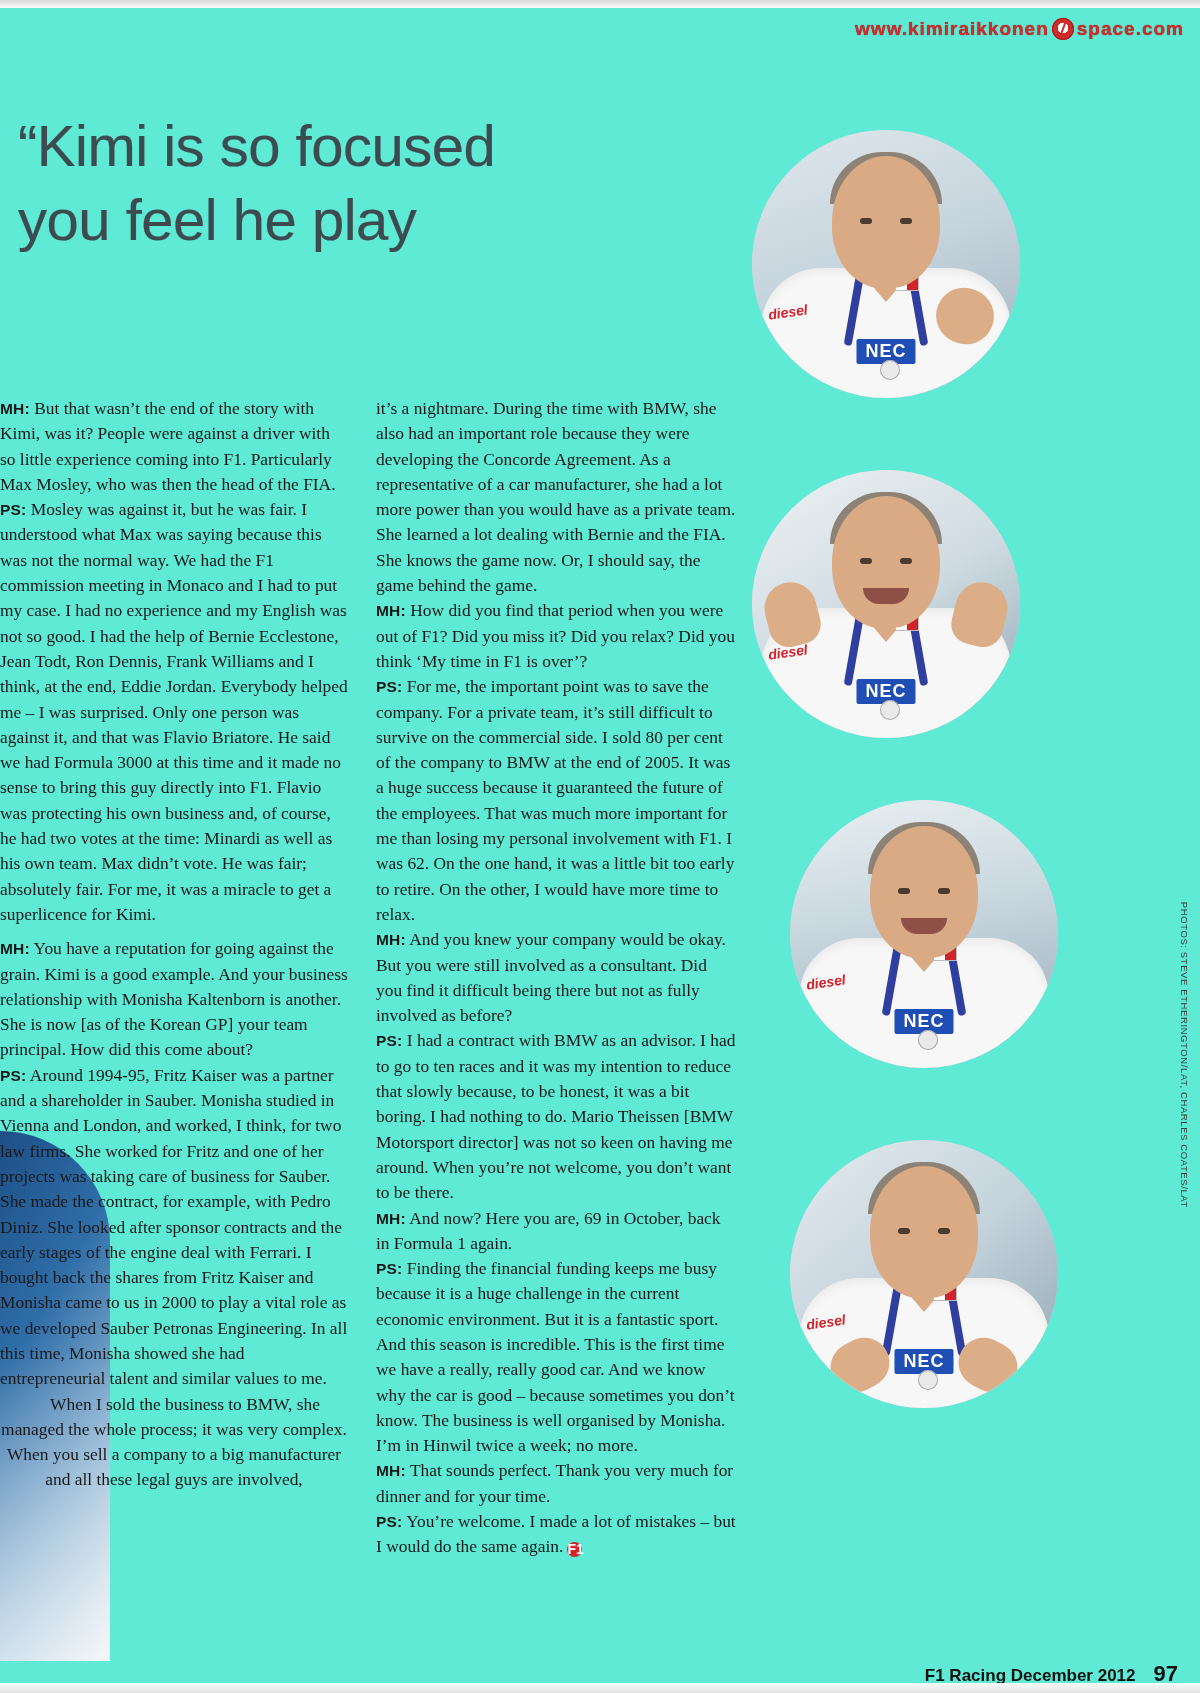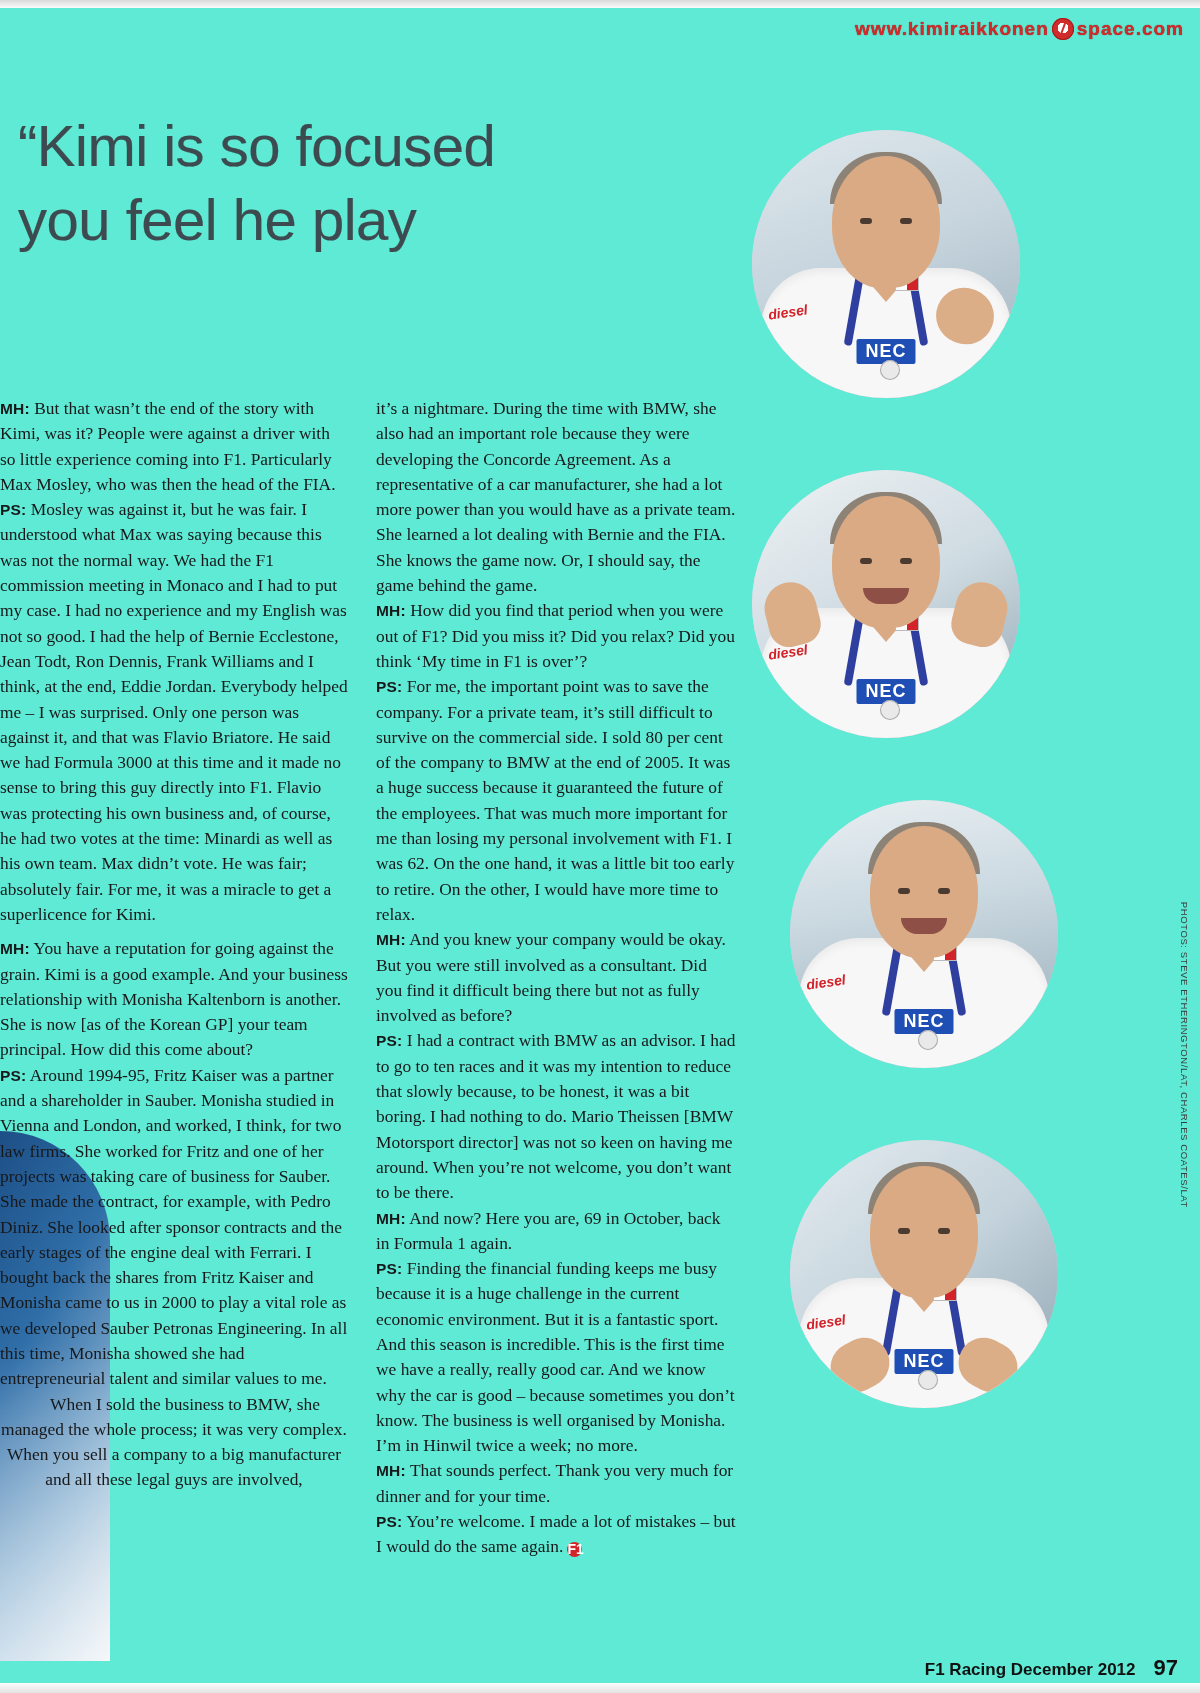"F1 Racing December 2012" .footer { bottom: 12px -> 6px }
